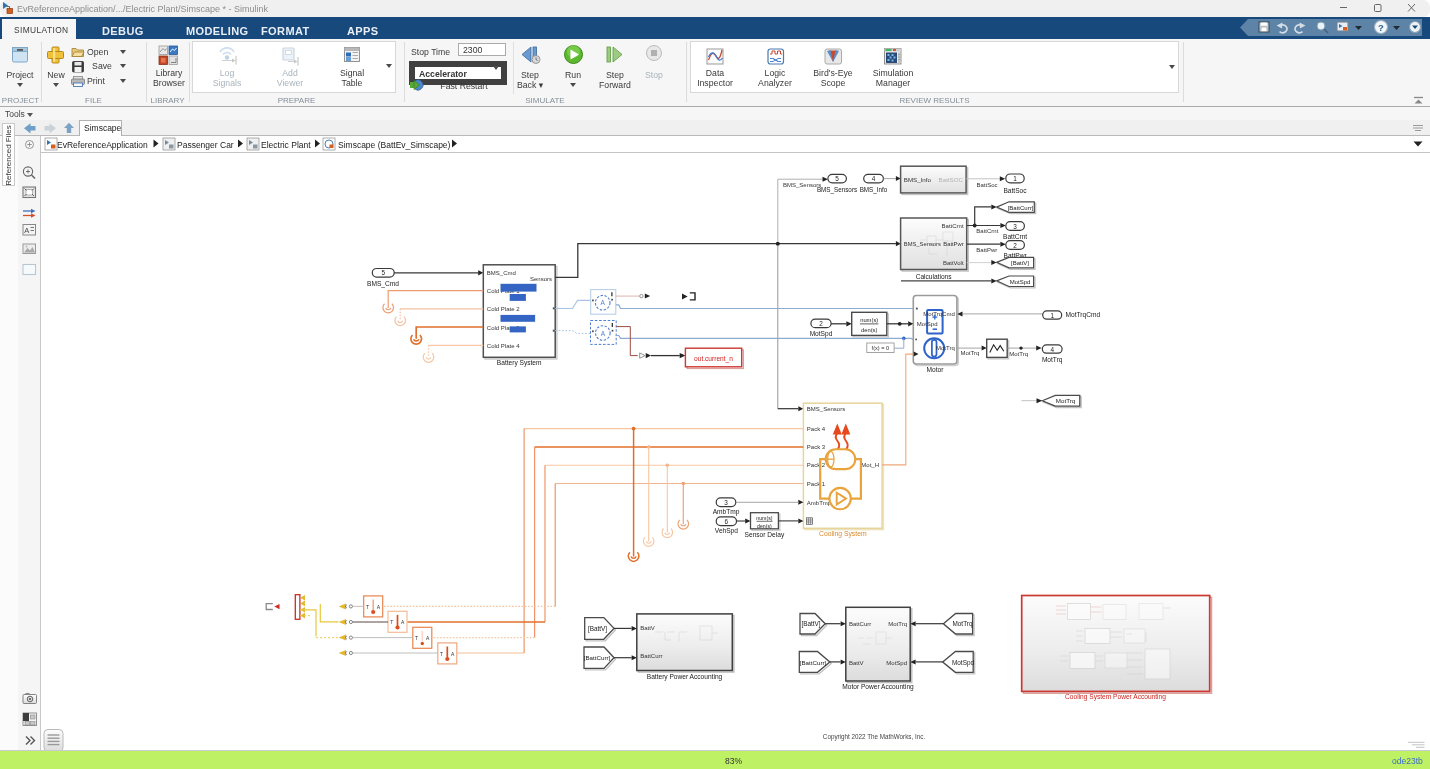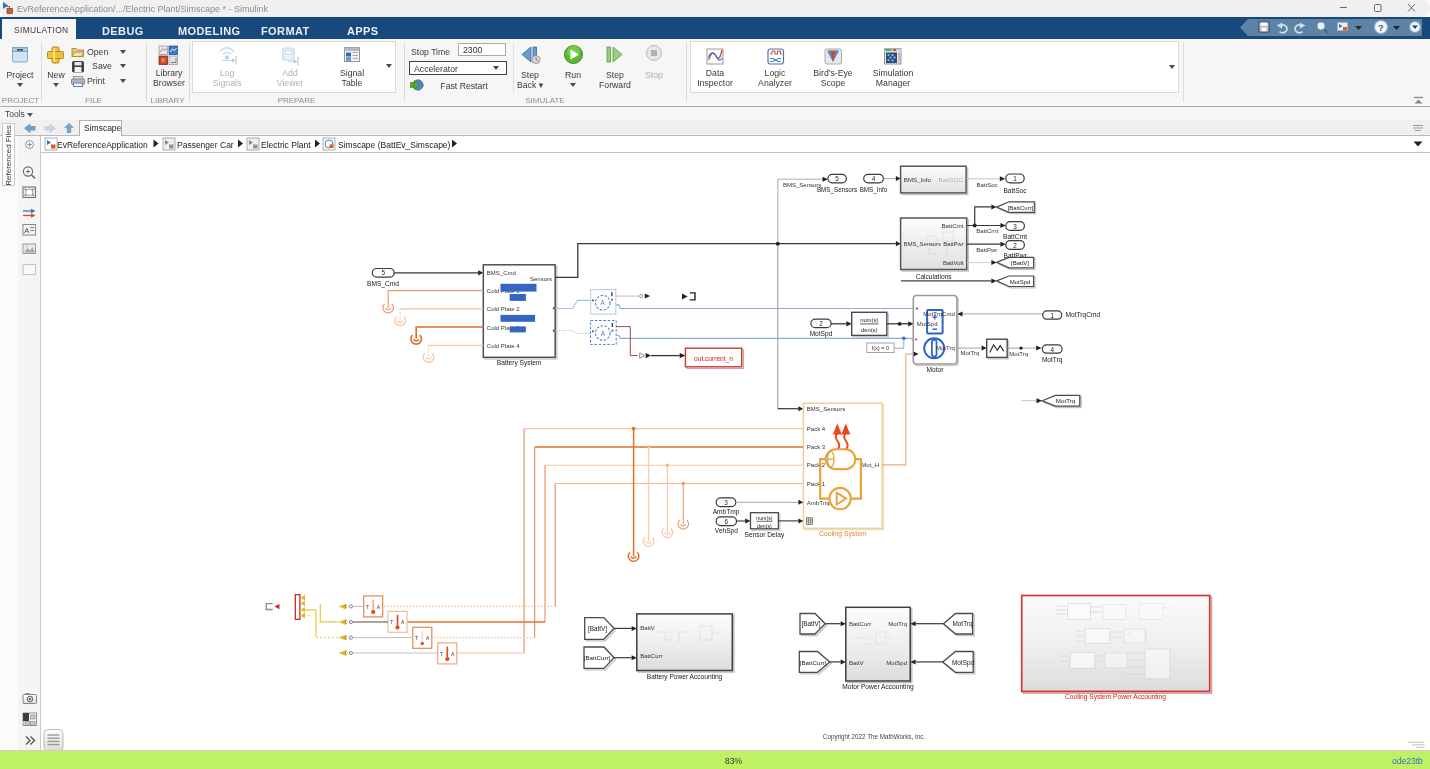"MODELING" div.tab { left: 178px -> 186px }
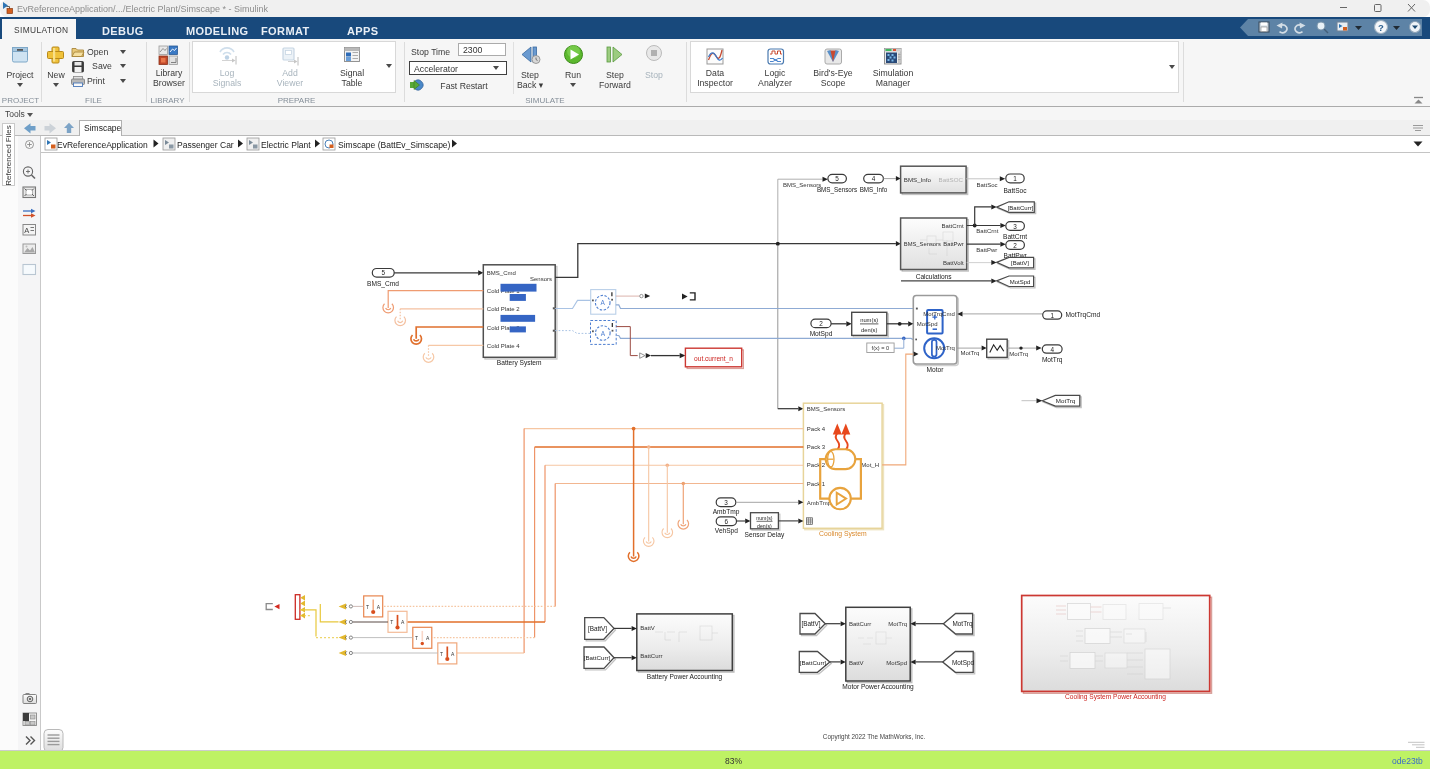"Accelerator" div.ab { border: 1px solid #404040 -> 6px solid #404040; font-weight: none -> bold; height: 14px -> 24px }
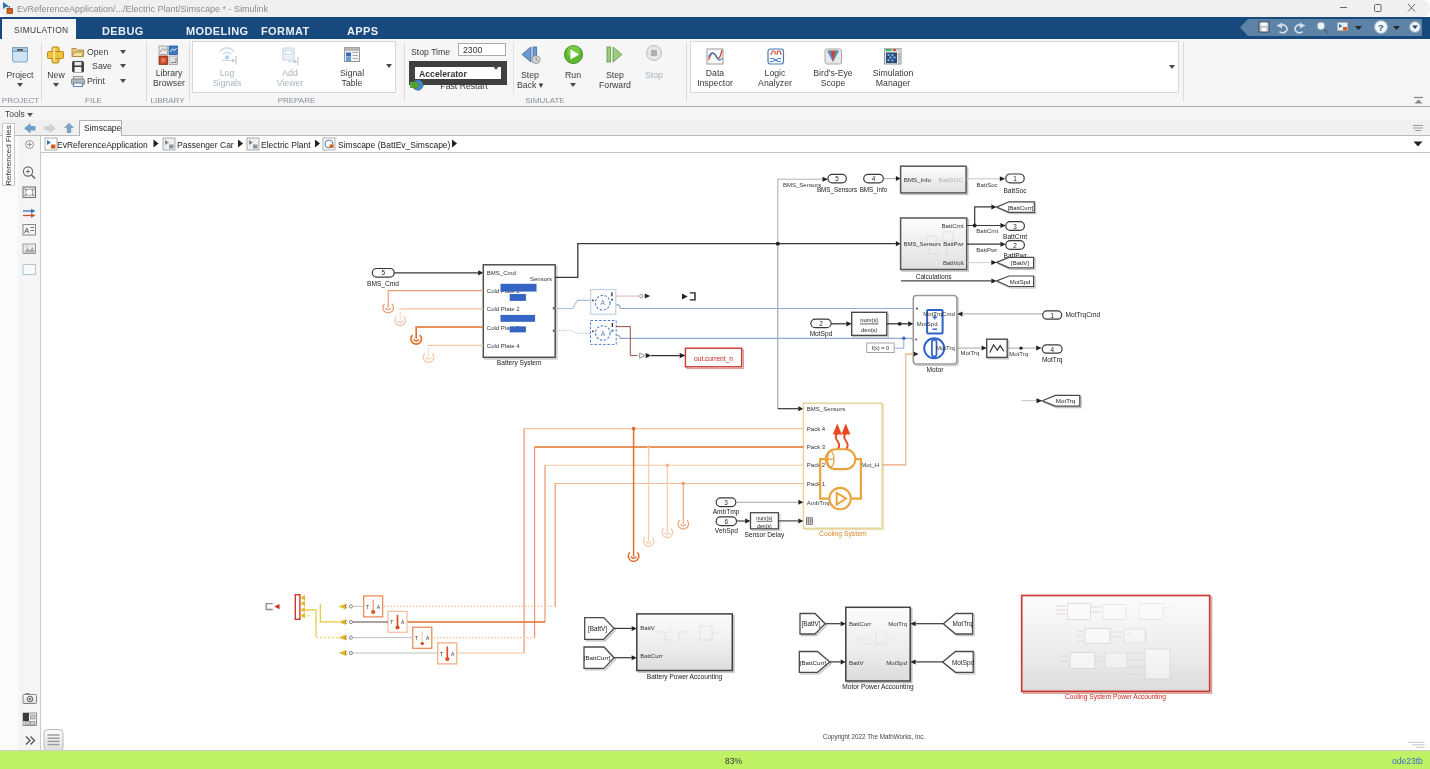"REVIEW RESULTS" div.seclabel { html: none -> <div>REVIEW RESULTS</div> }
